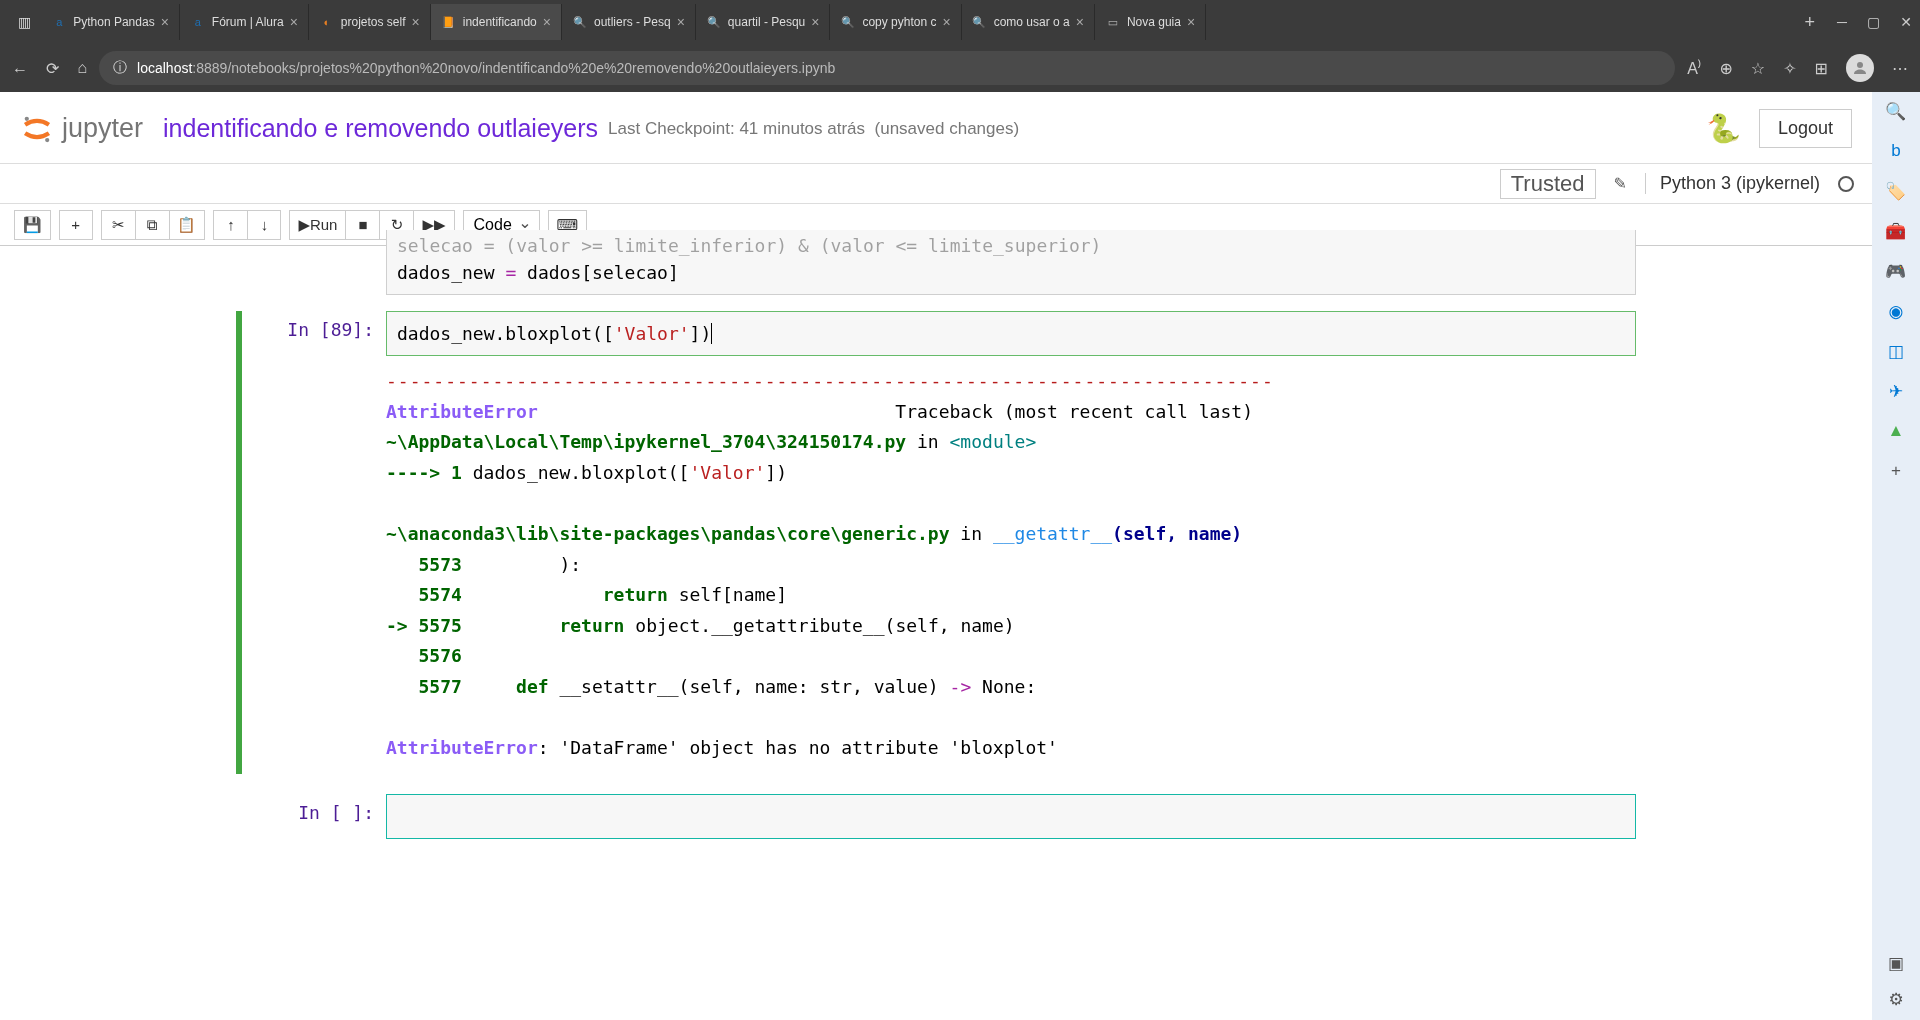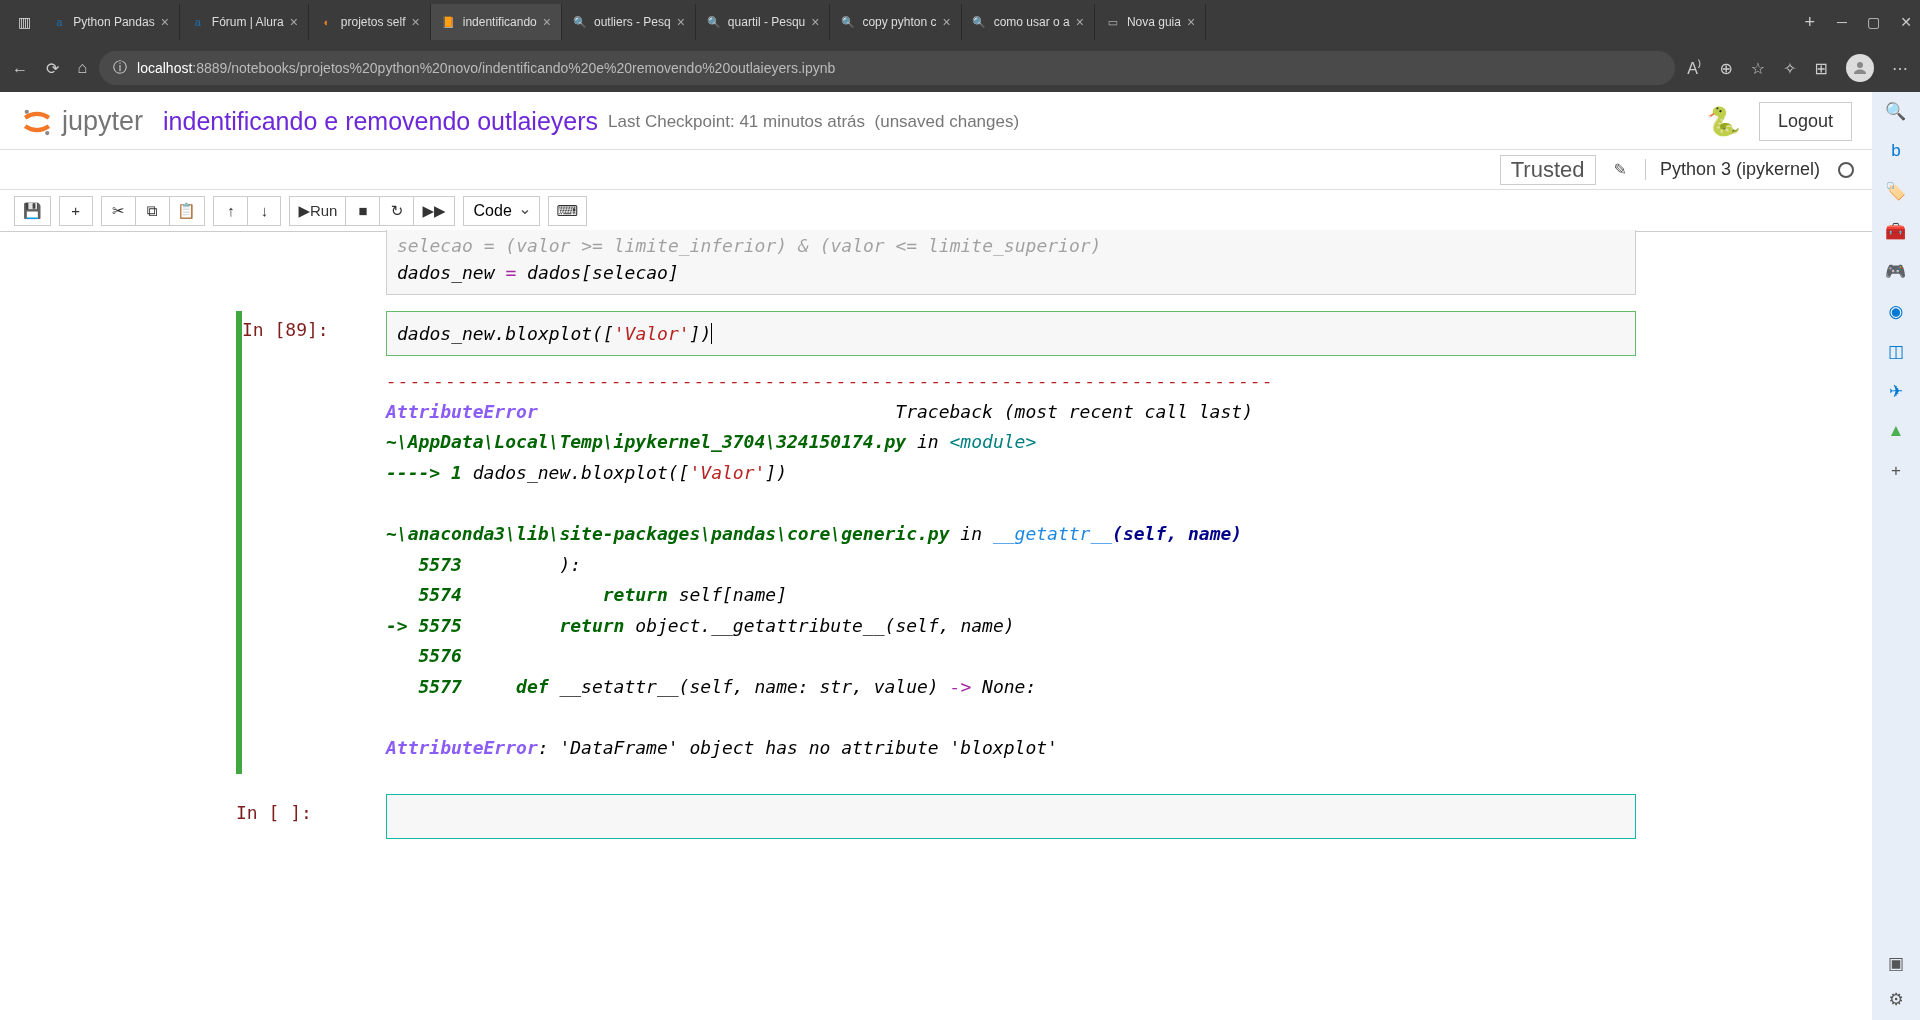"jupyter" .jp-header { height: 58px -> 72px }
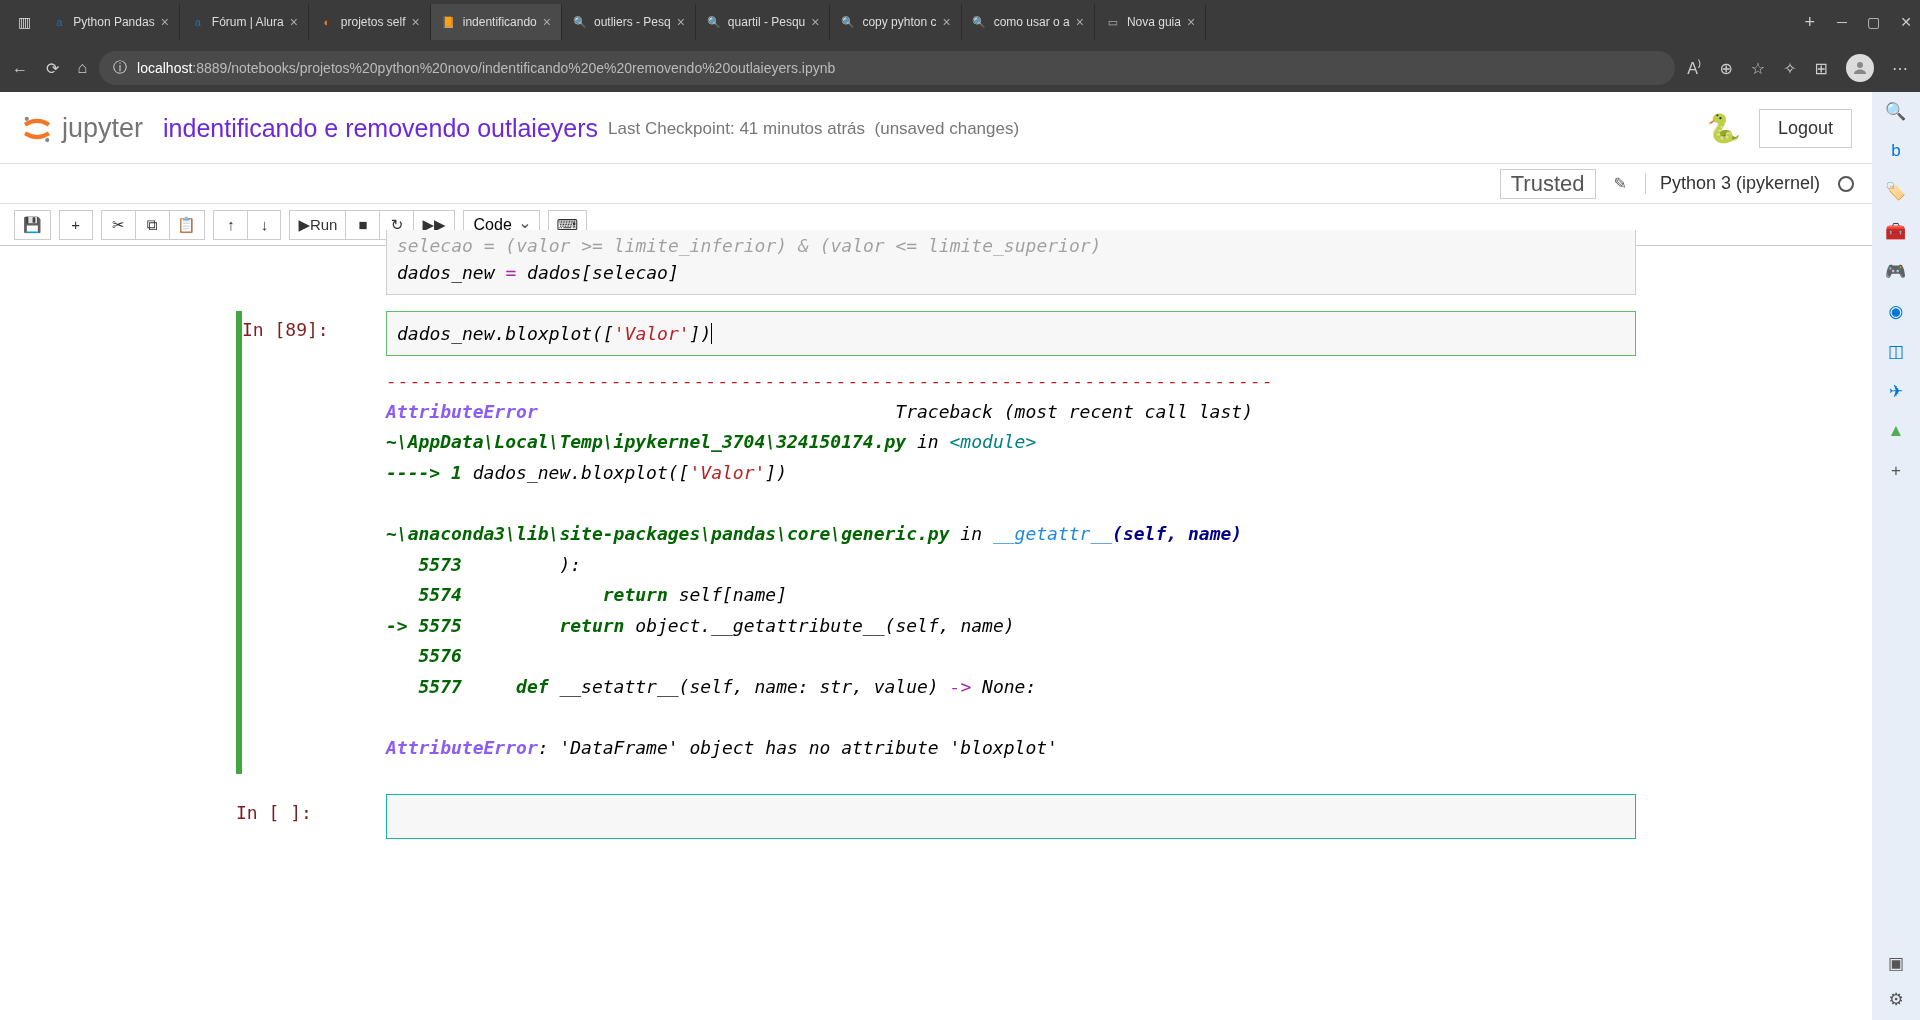"selecao = (valor >= limite_inferior)" .cell .body { font-style: italic -> none }
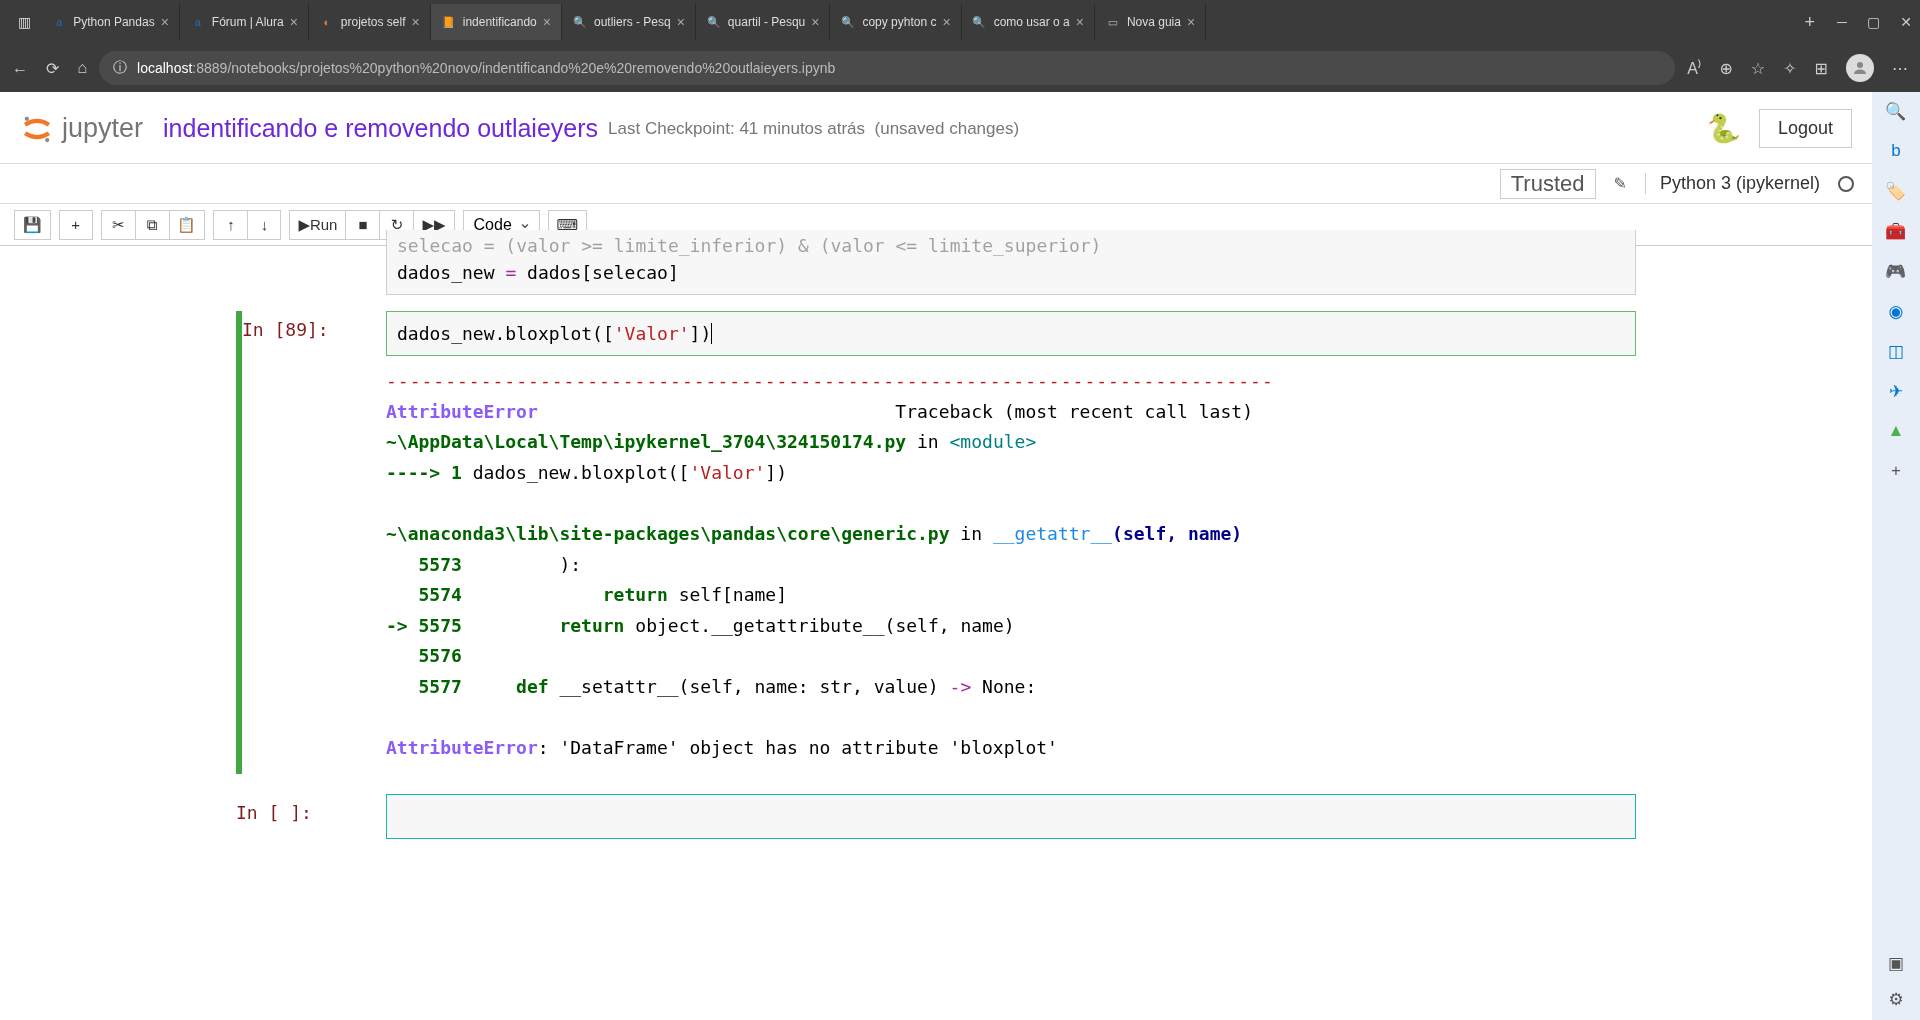"In [89]:" .cell .prompt { color: #7f1d1d -> #4c1d95; text-align: none -> right }
